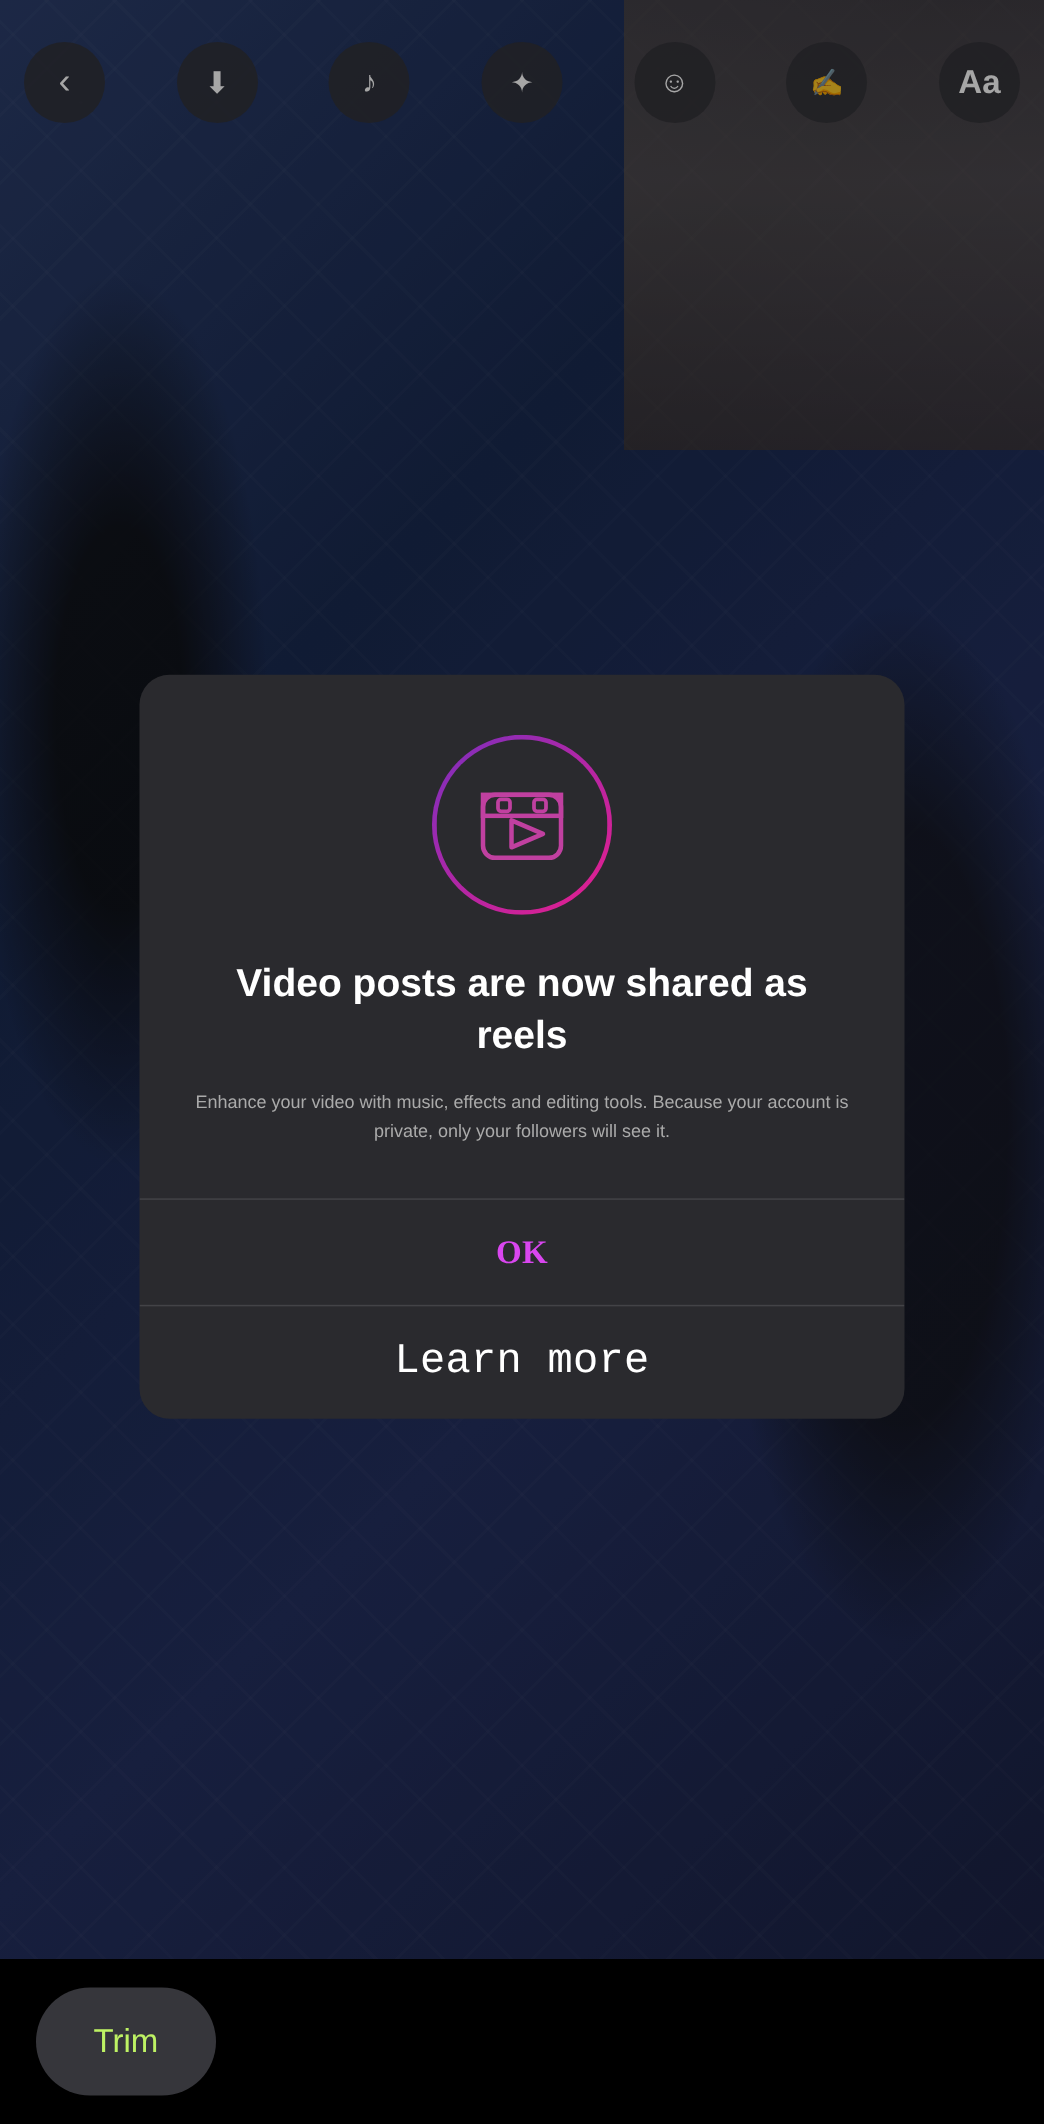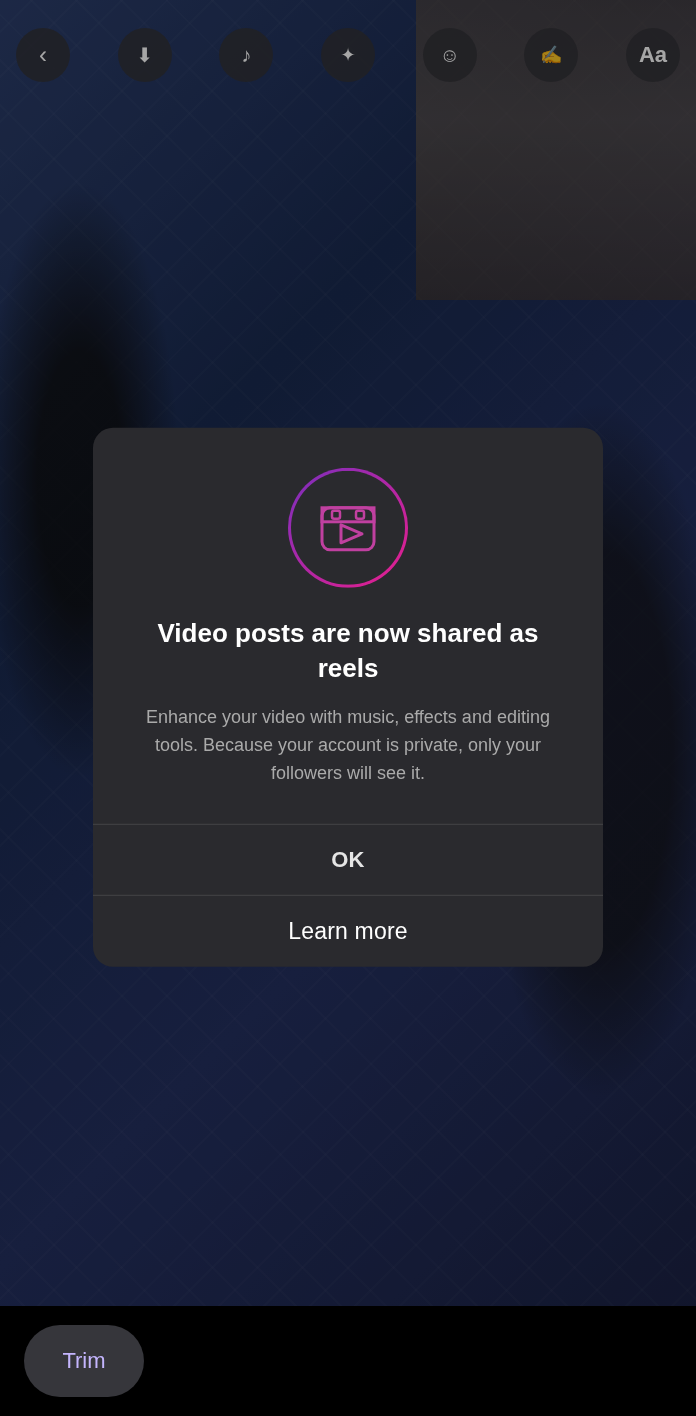"Enhance your video with music," .modal-desc { font-size: 18px -> 12px }
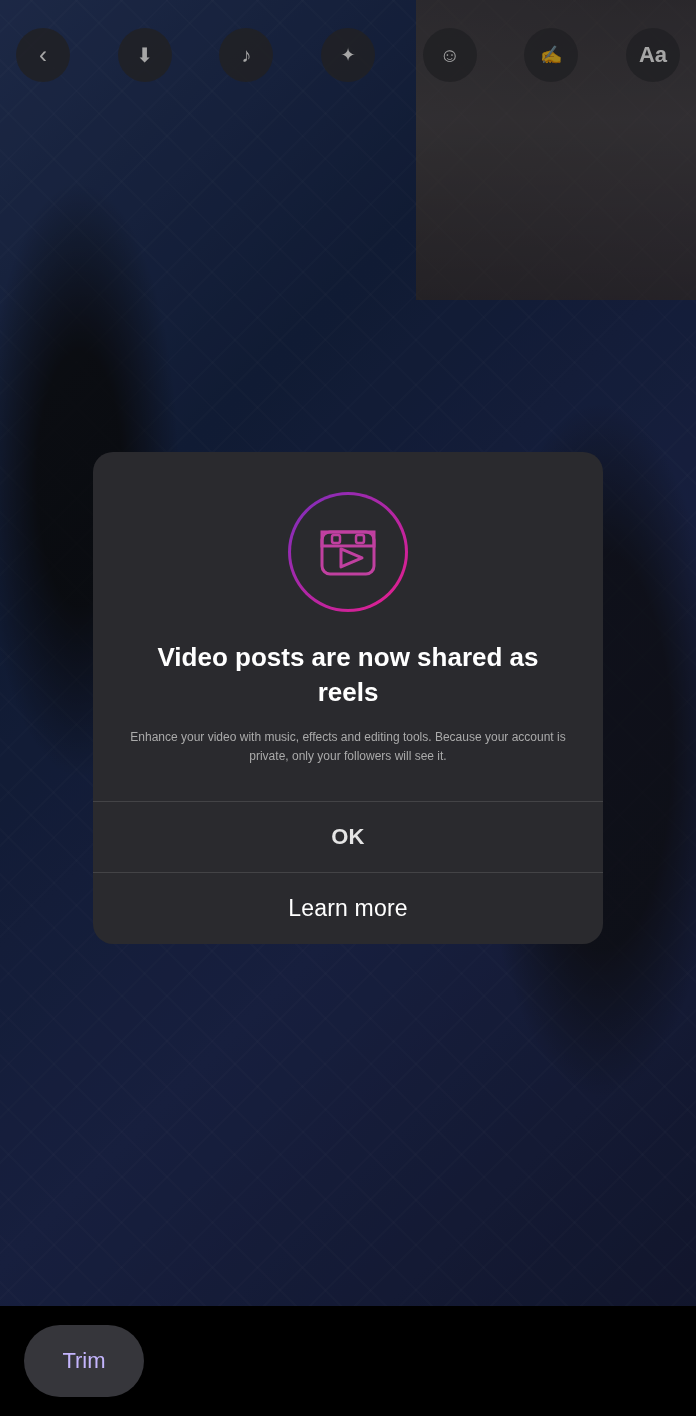"OK" .modal-action-ok { color: #e5e5e5 -> #d946ef; font-family: none -> Liberation Serif, serif }
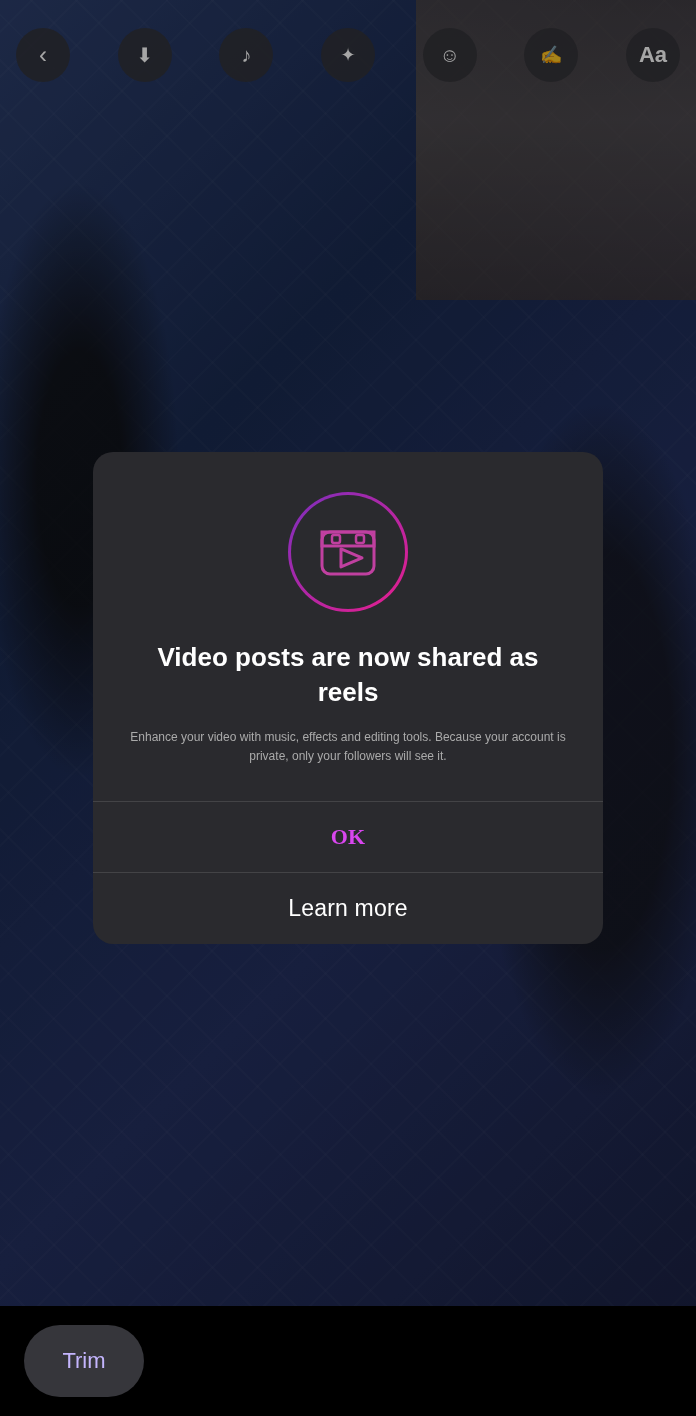"Learn more" .modal-action-learn { font-family: none -> Liberation Mono, monospace; font-size: 23px -> 28px }
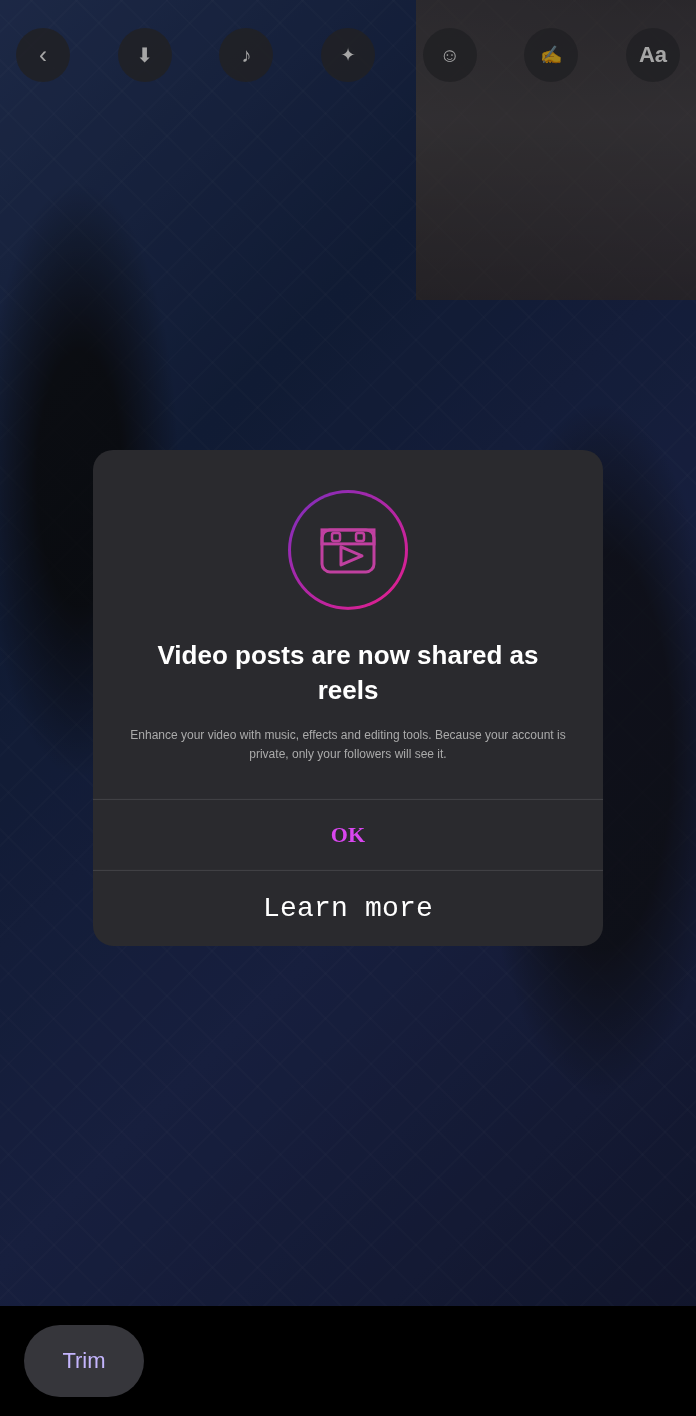"Trim" .bottom-btn { color: #c4b5fd -> #bef264 }
